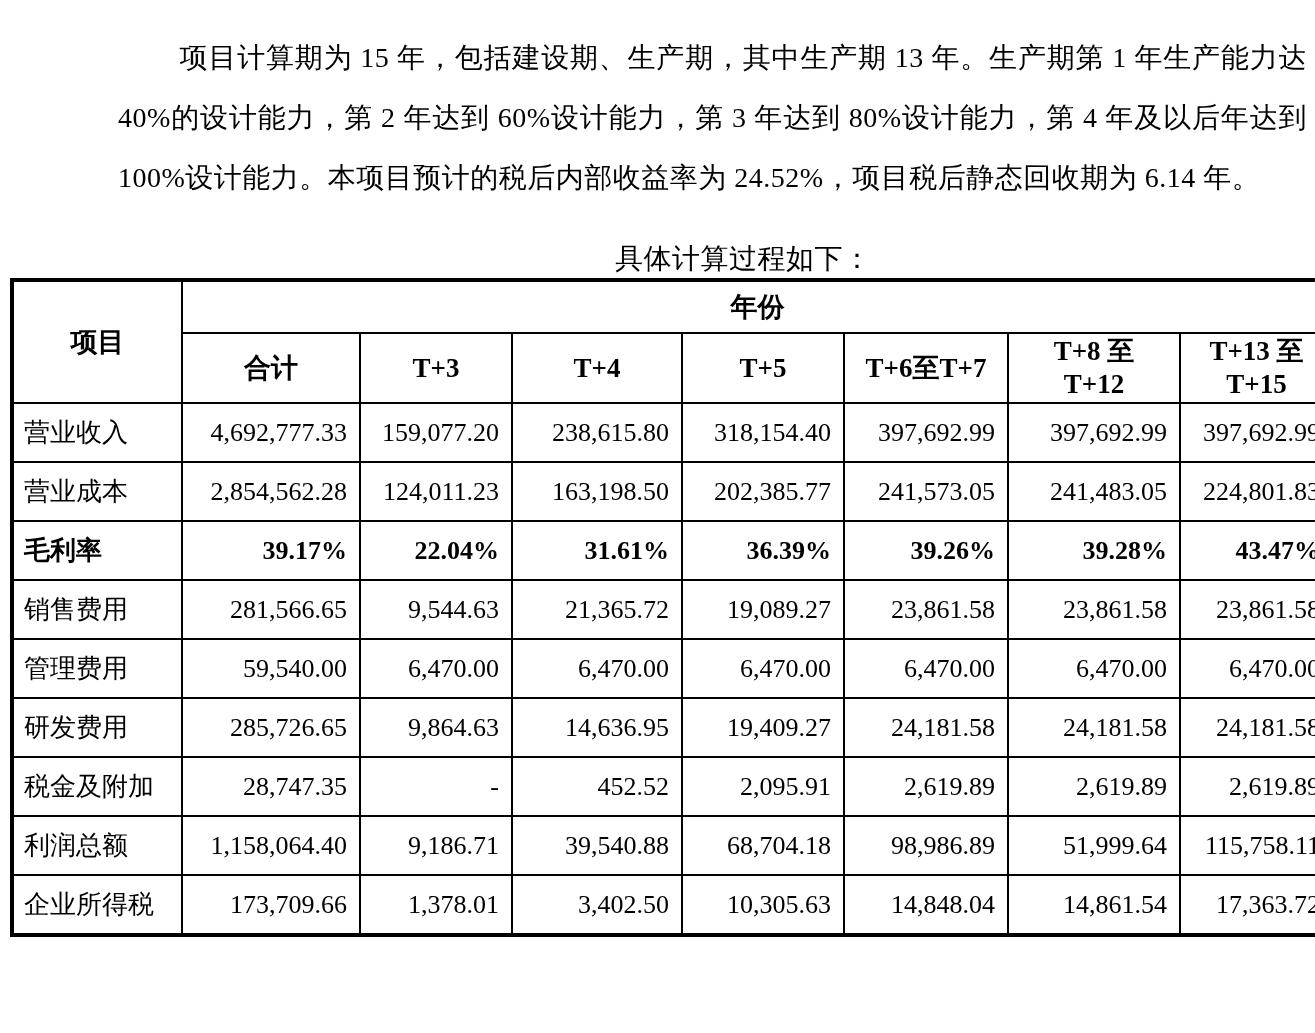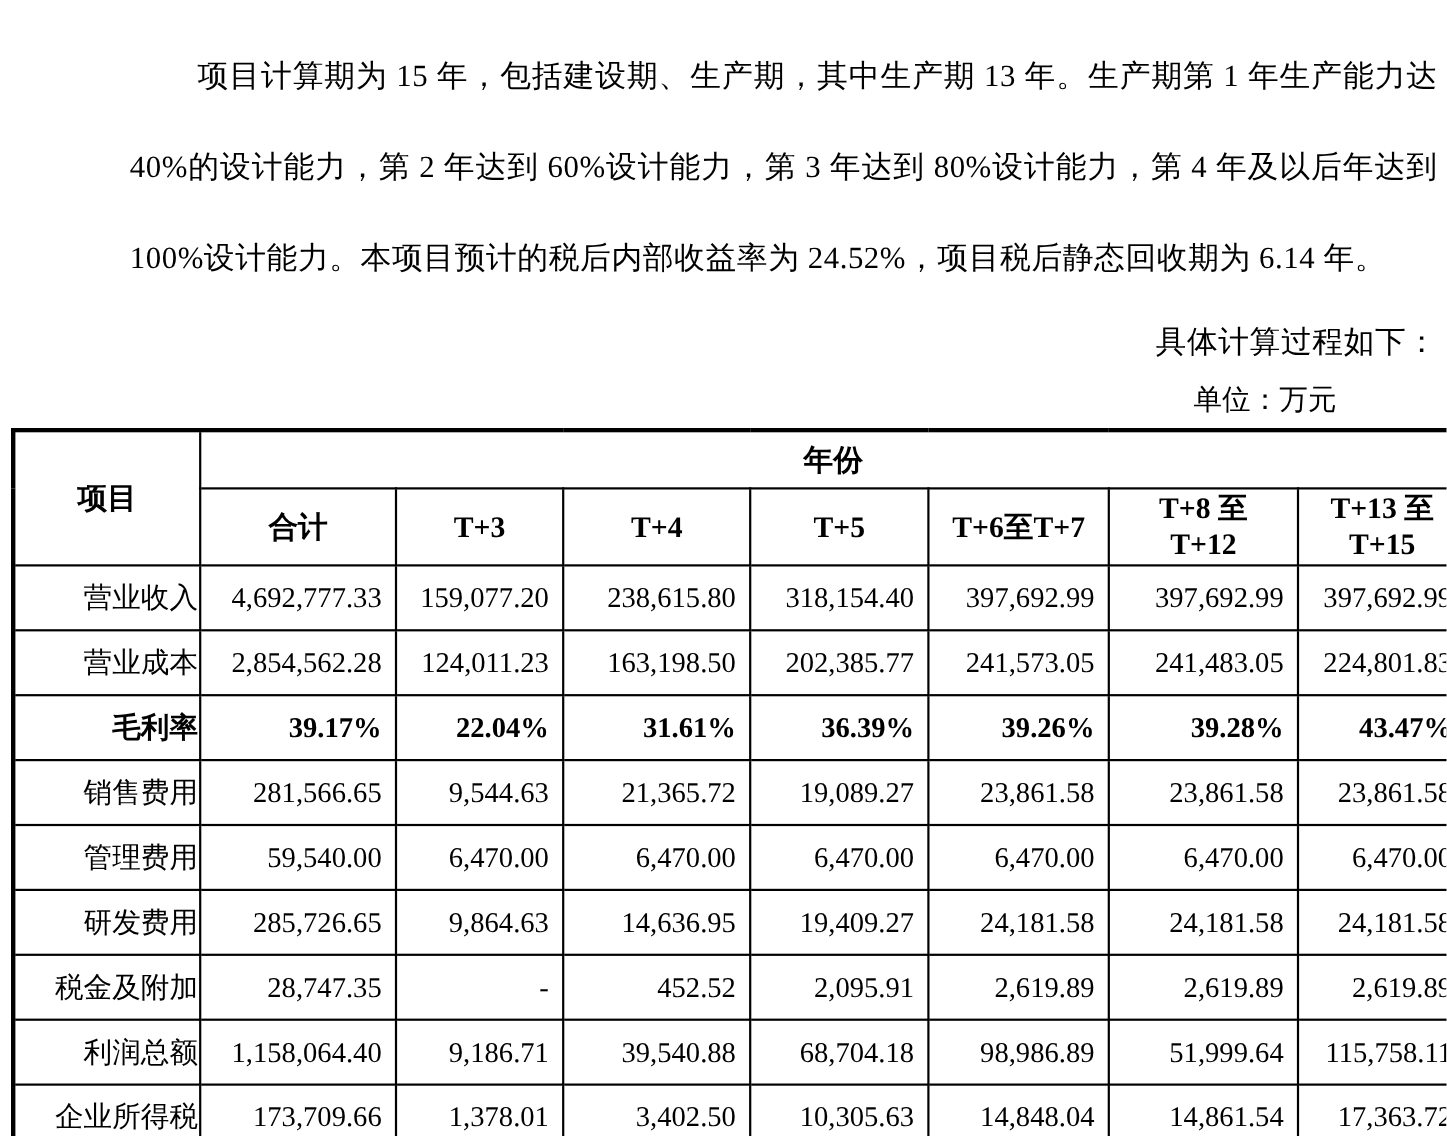"项目计算期为 15 年，包括建设期、生产期，其中生产期 13 年。生产期第" .para { line-height: 83px -> 60px }
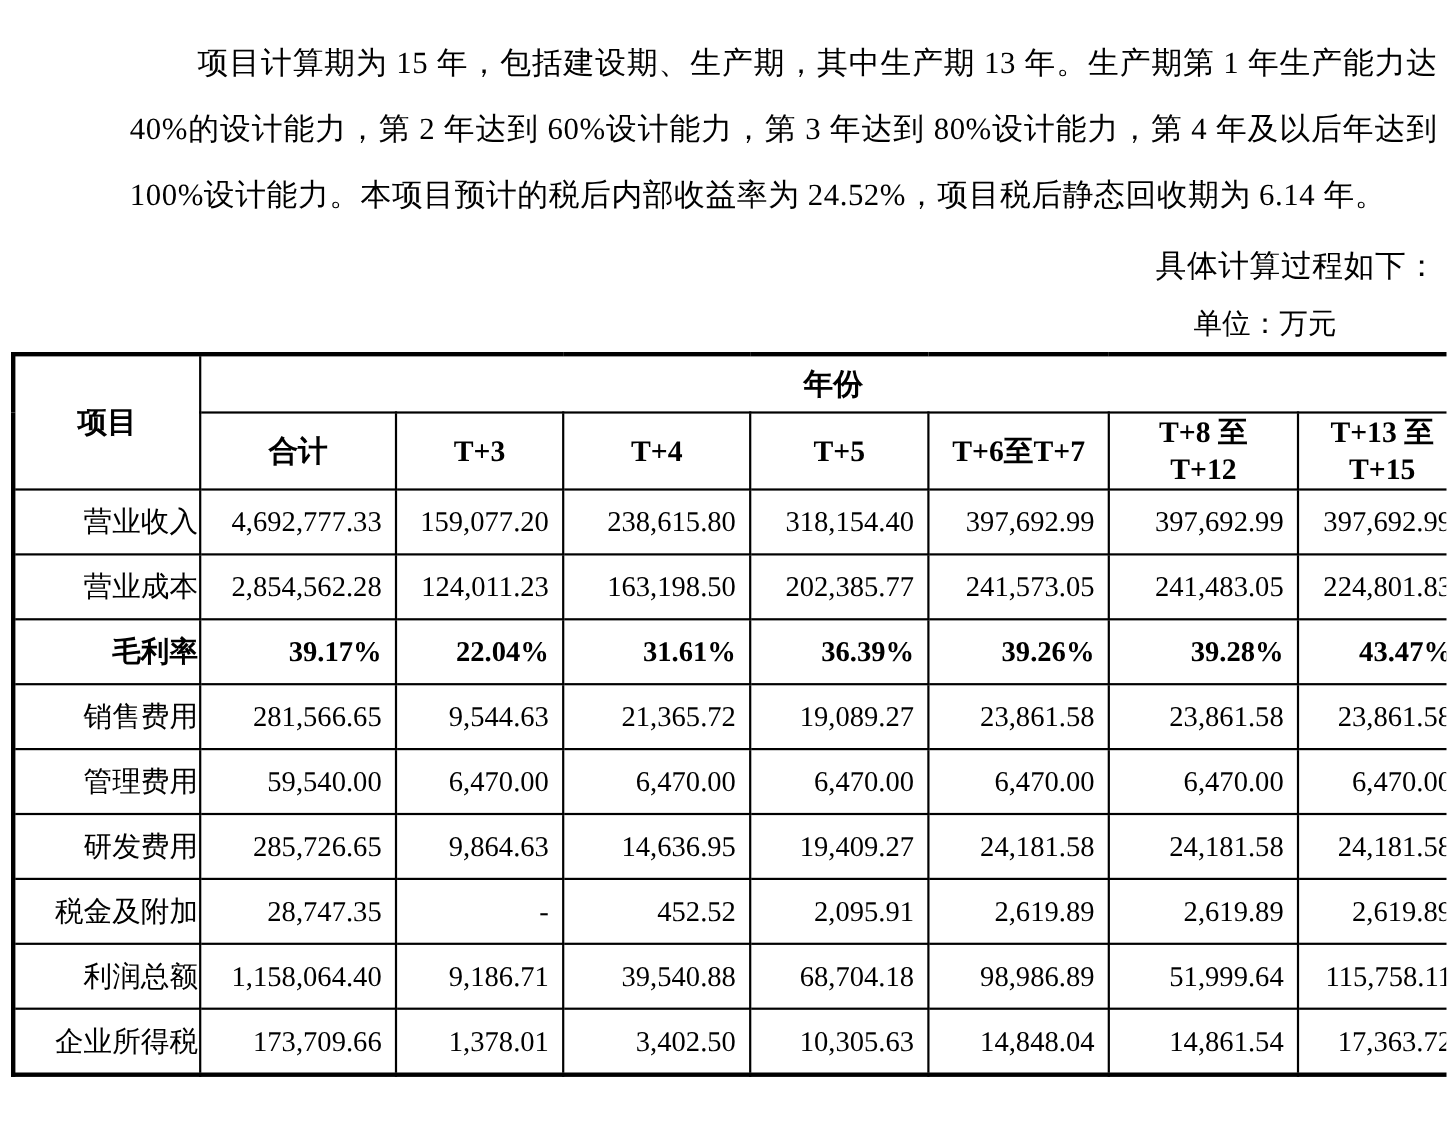"具体计算过程如下：" .para.lead { margin-top: 16px -> 32px; text-align: right -> center }
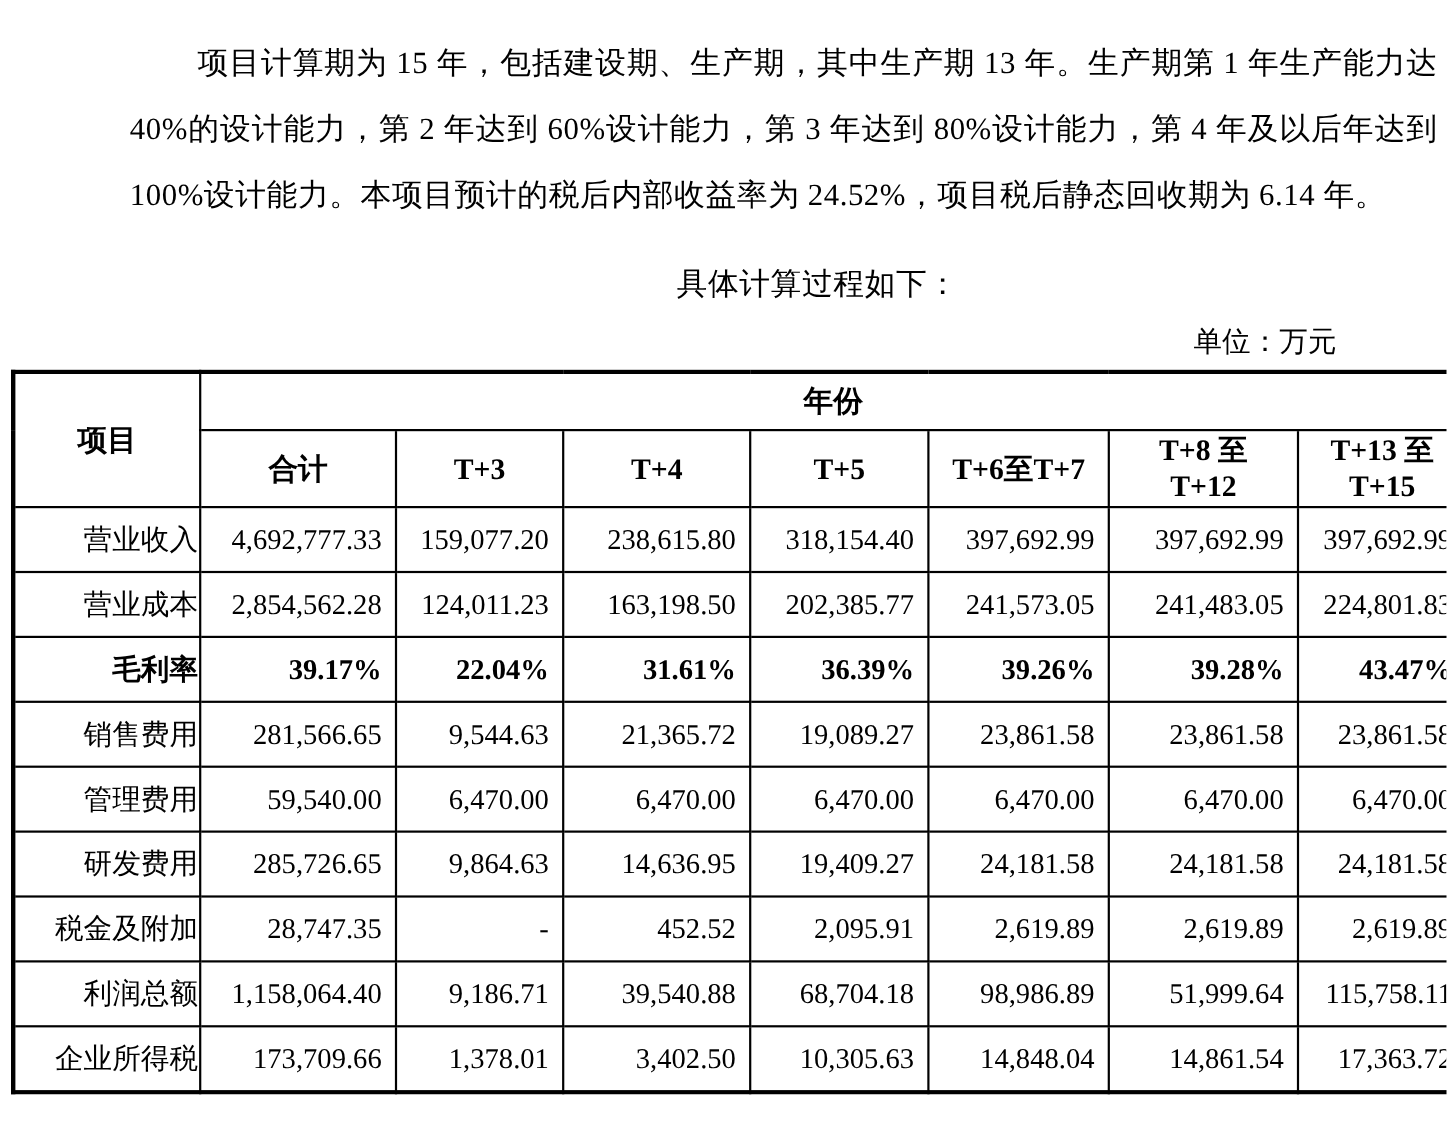"单位：万元" div.unit-label { html: <div>单位：万元</div> -> none }
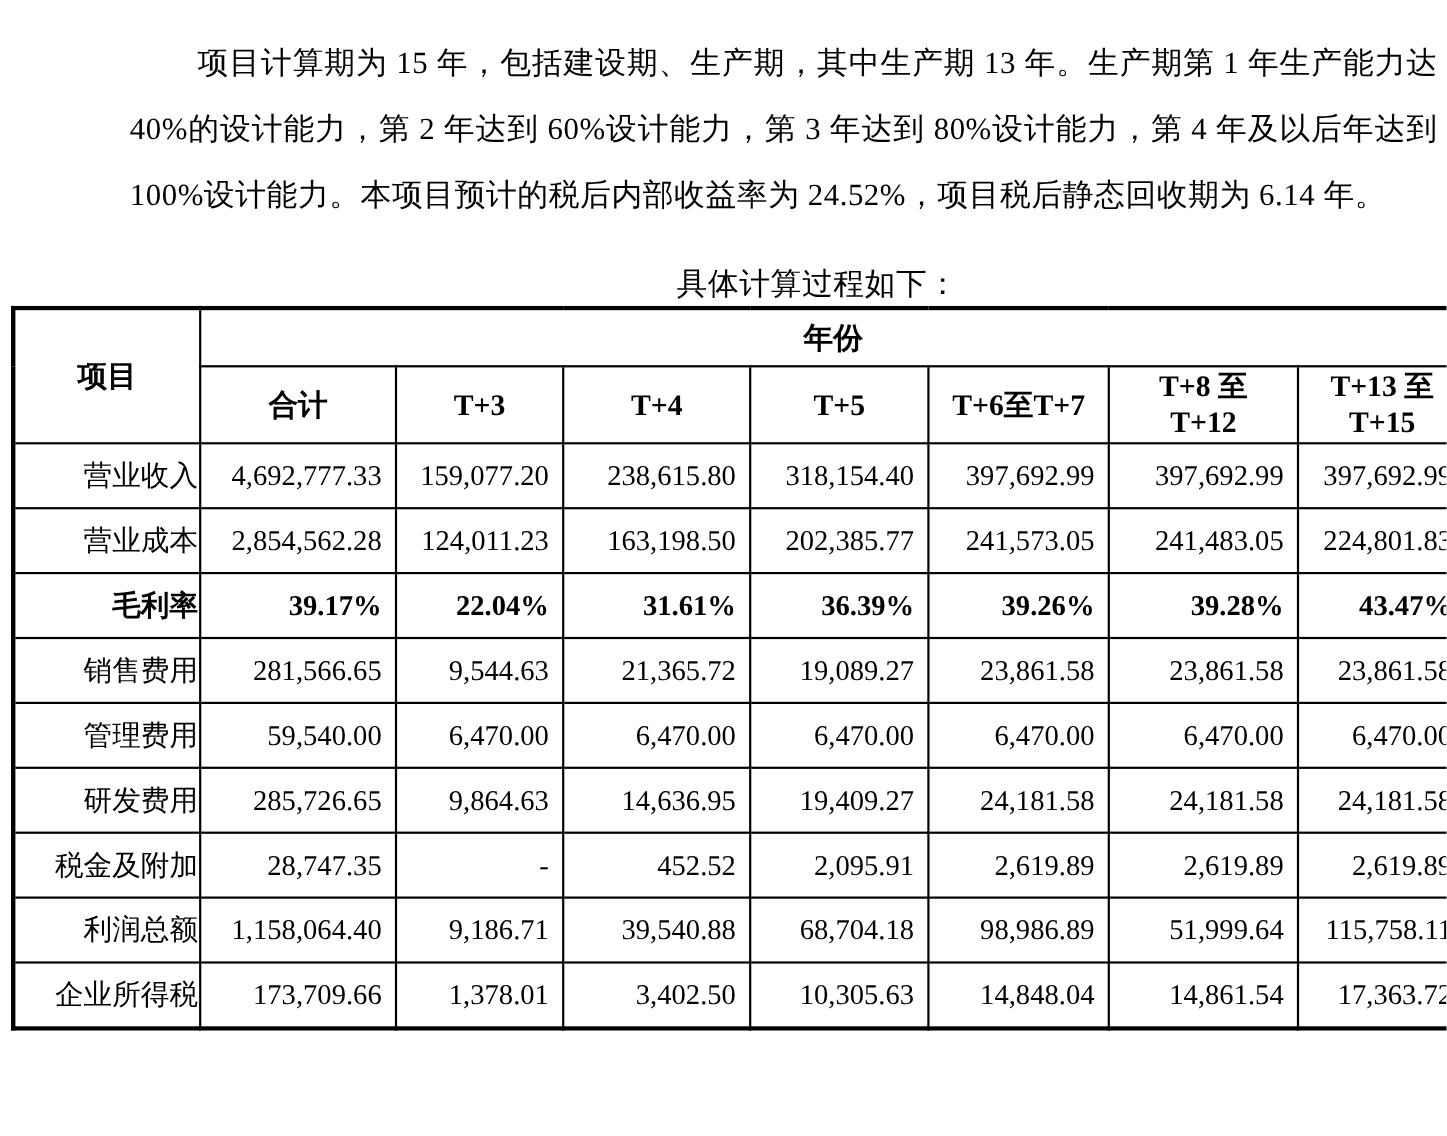"营业收入" td.label { text-align: right -> left }
